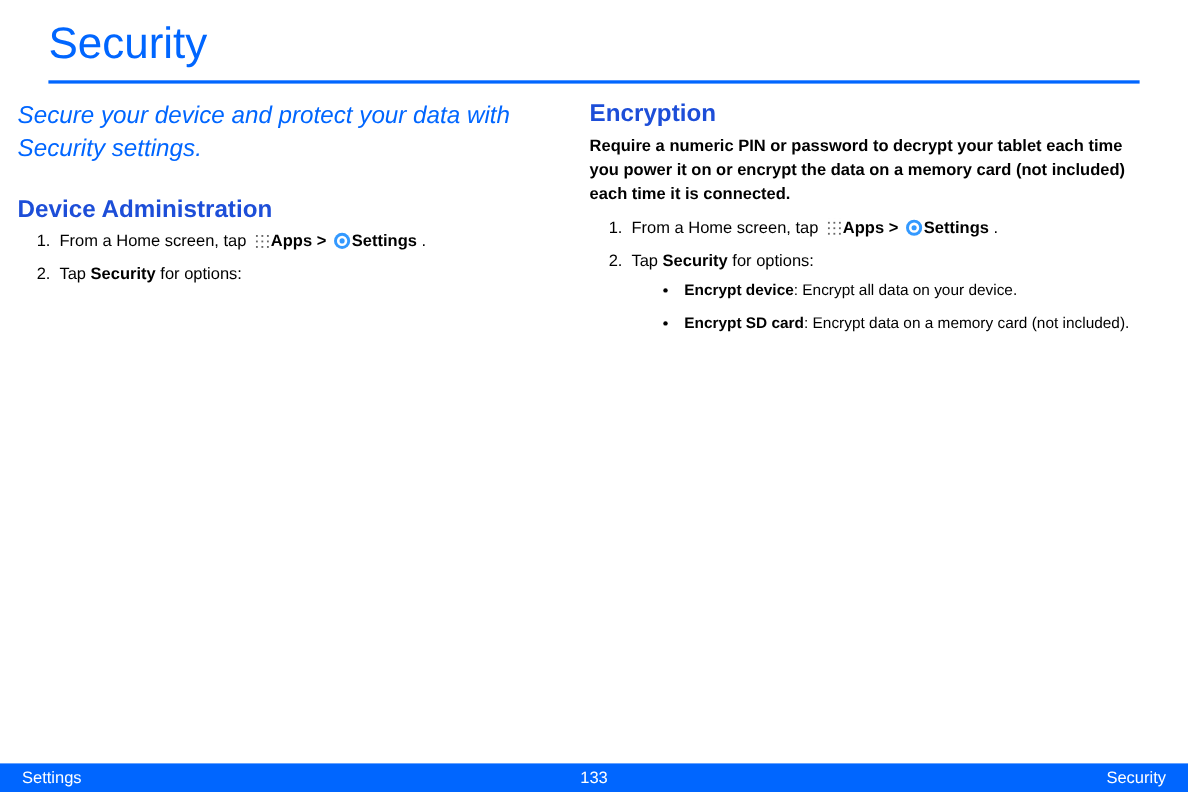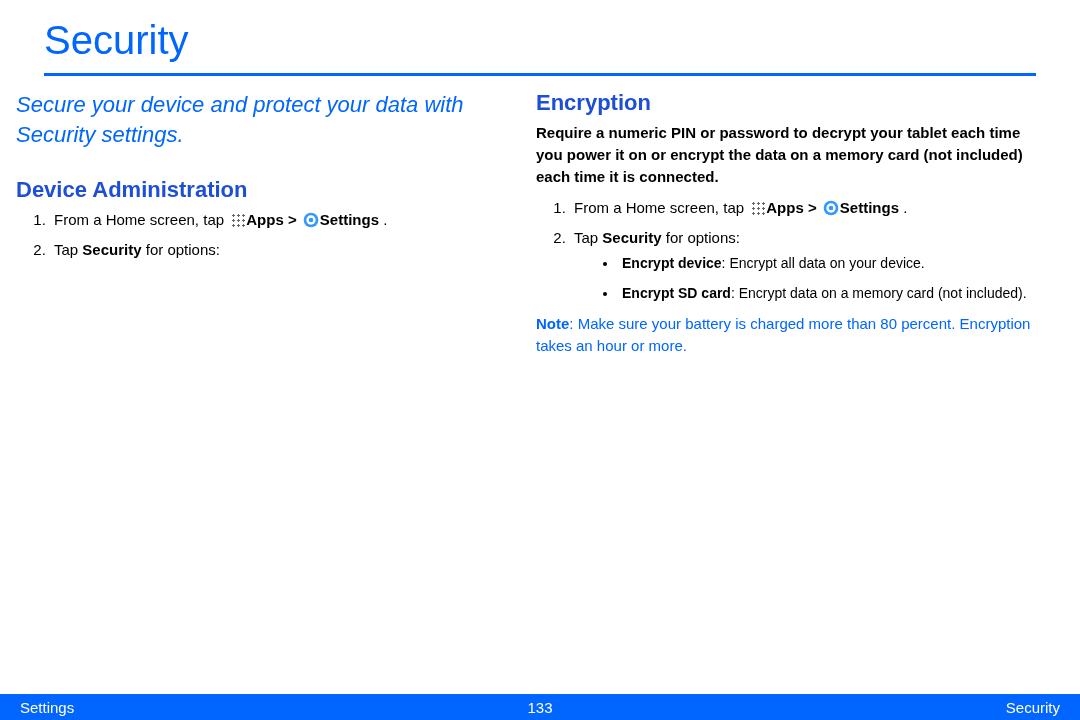"Note: Make sure your battery" p.note { html: <p> <span>Note</span><span>: Make sure your battery is charged more than 80 percent. Encryption takes an hour or more.</span> </p> -> none }
